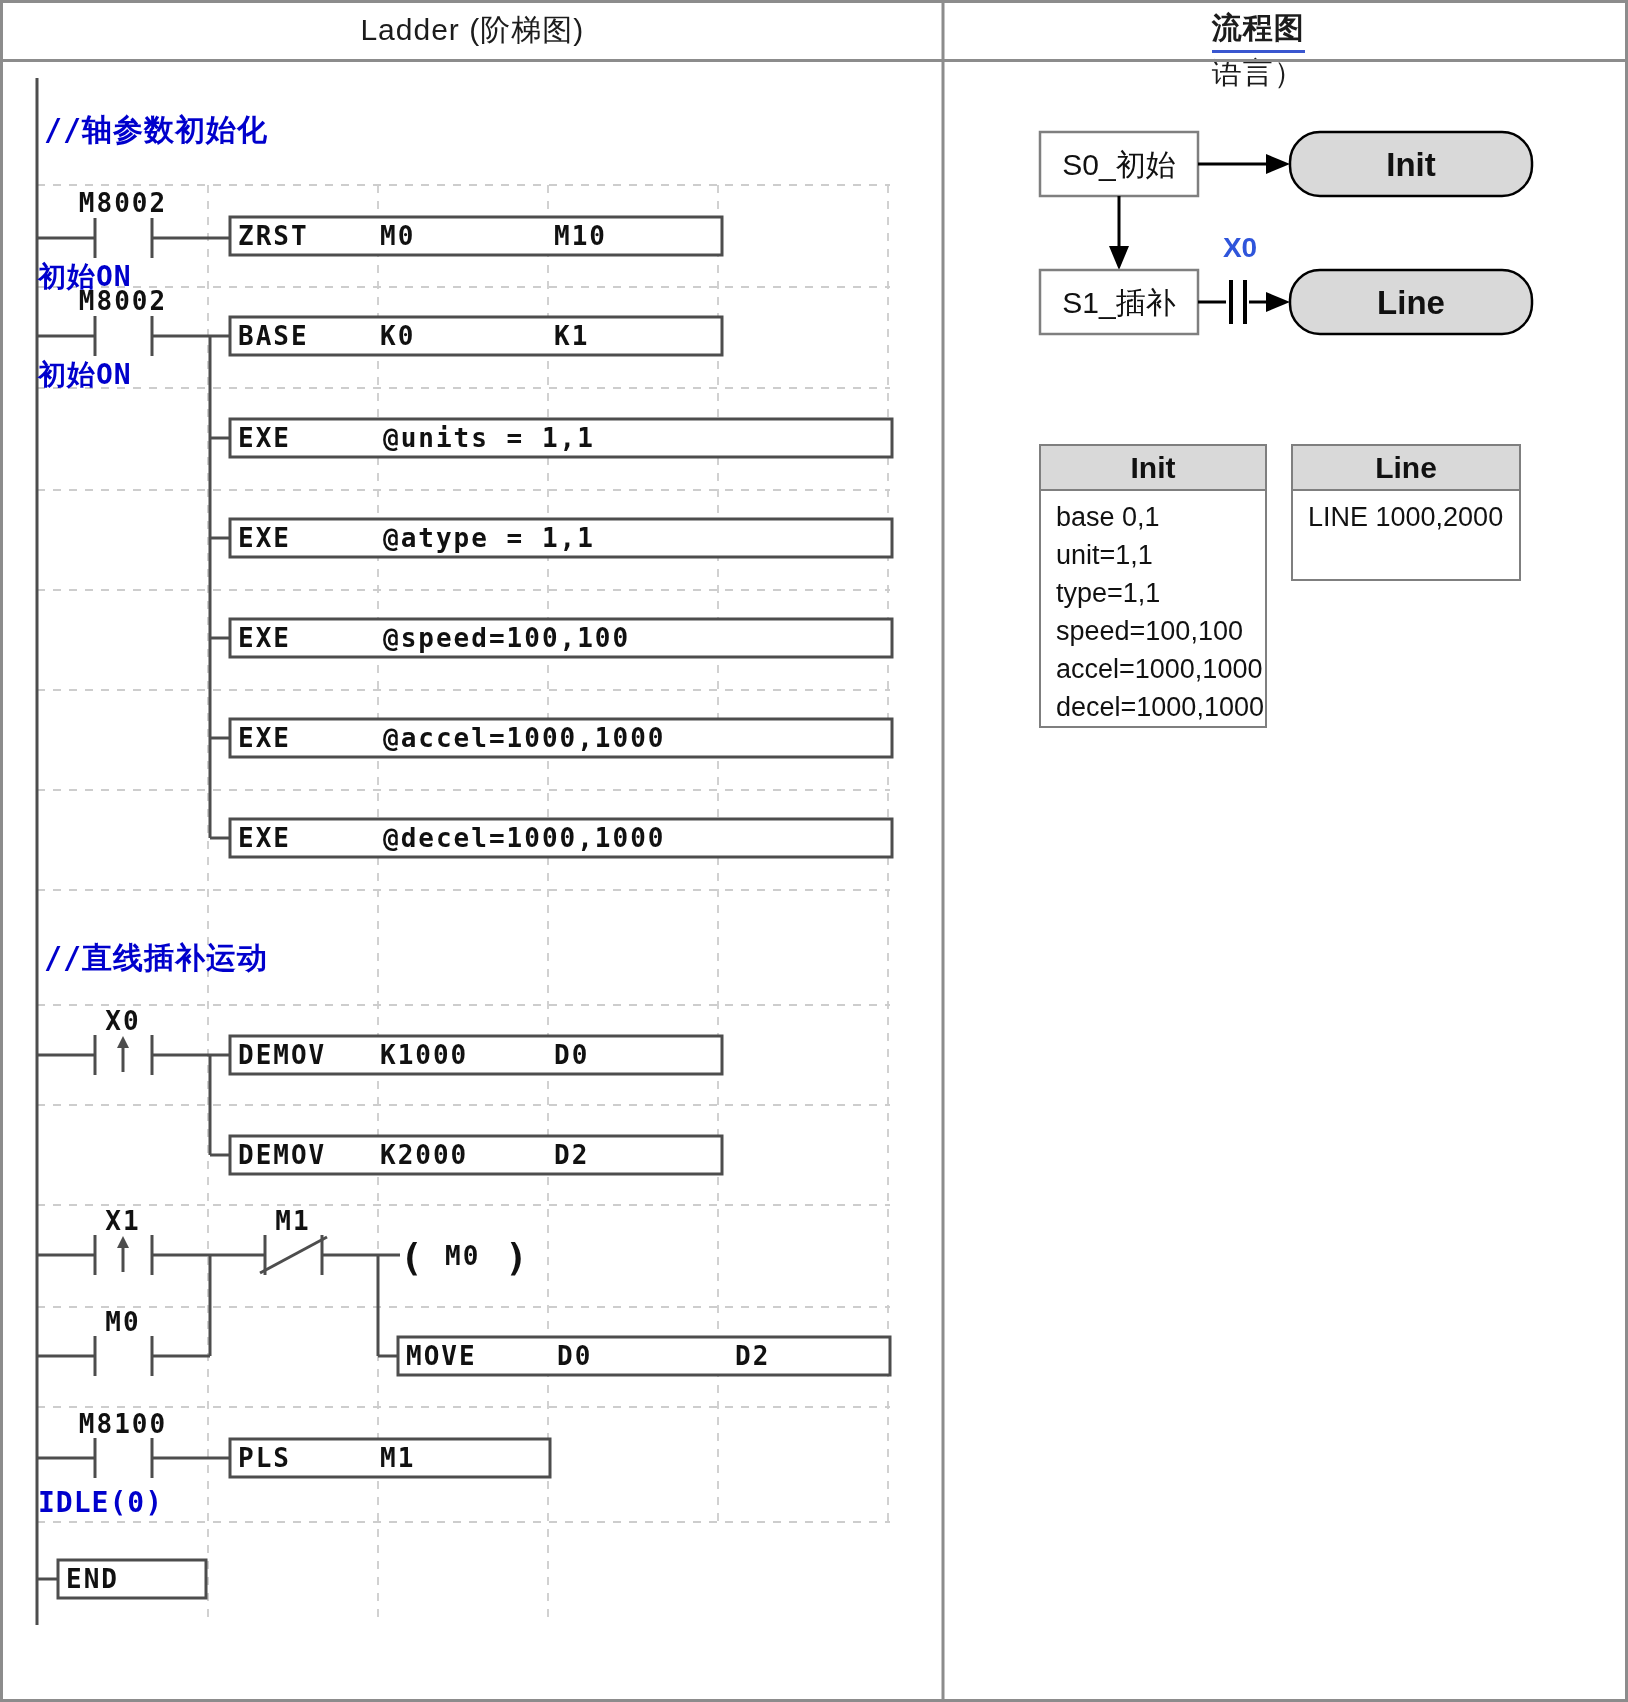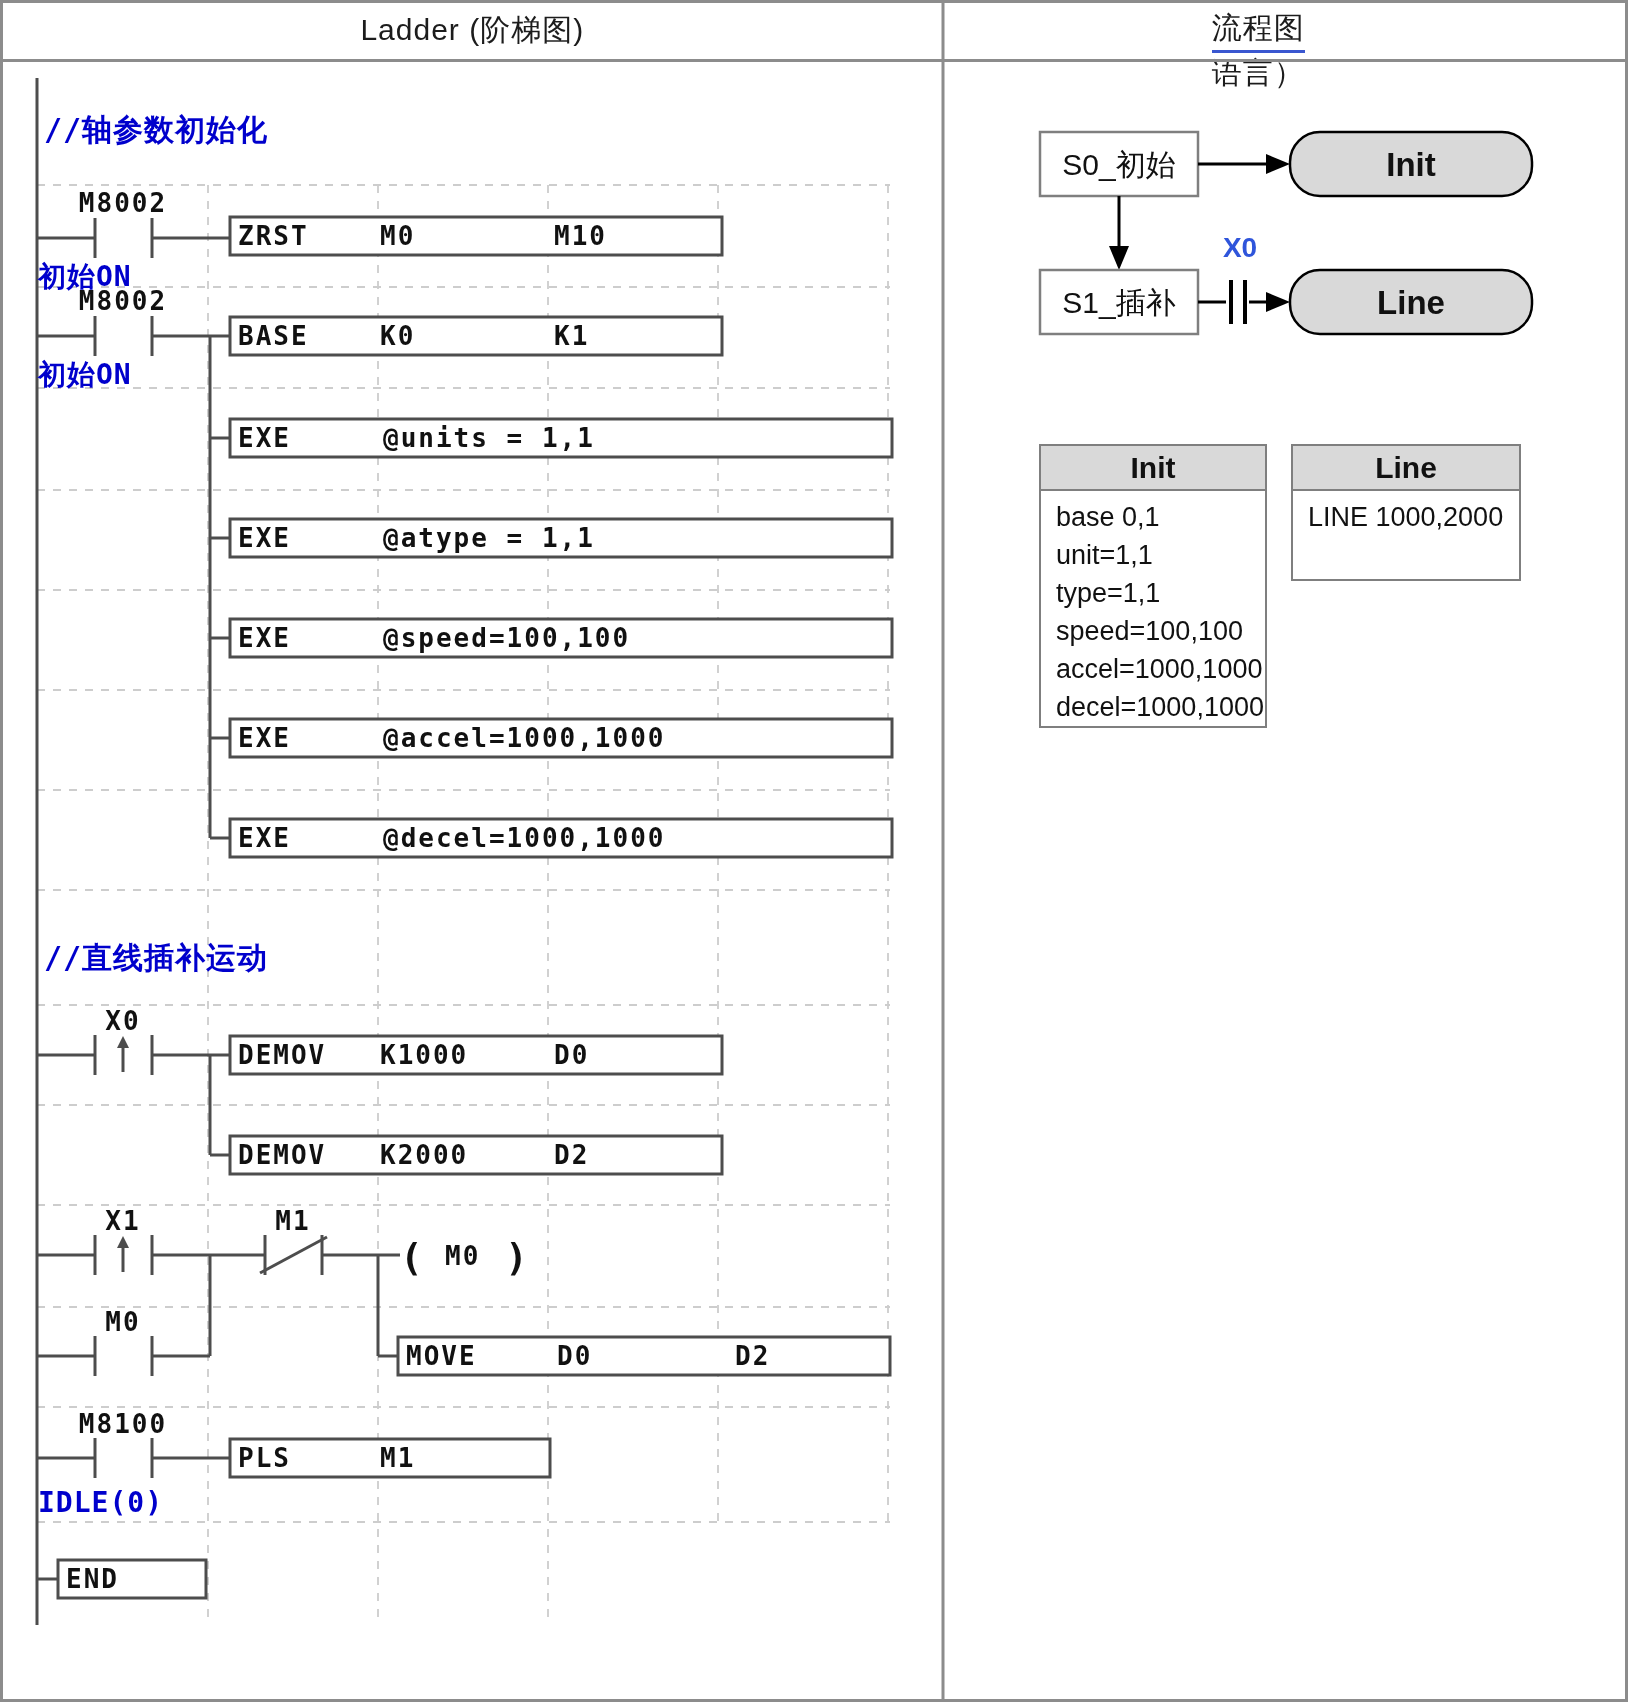"流程图" .hlink { font-weight: none -> bold }
